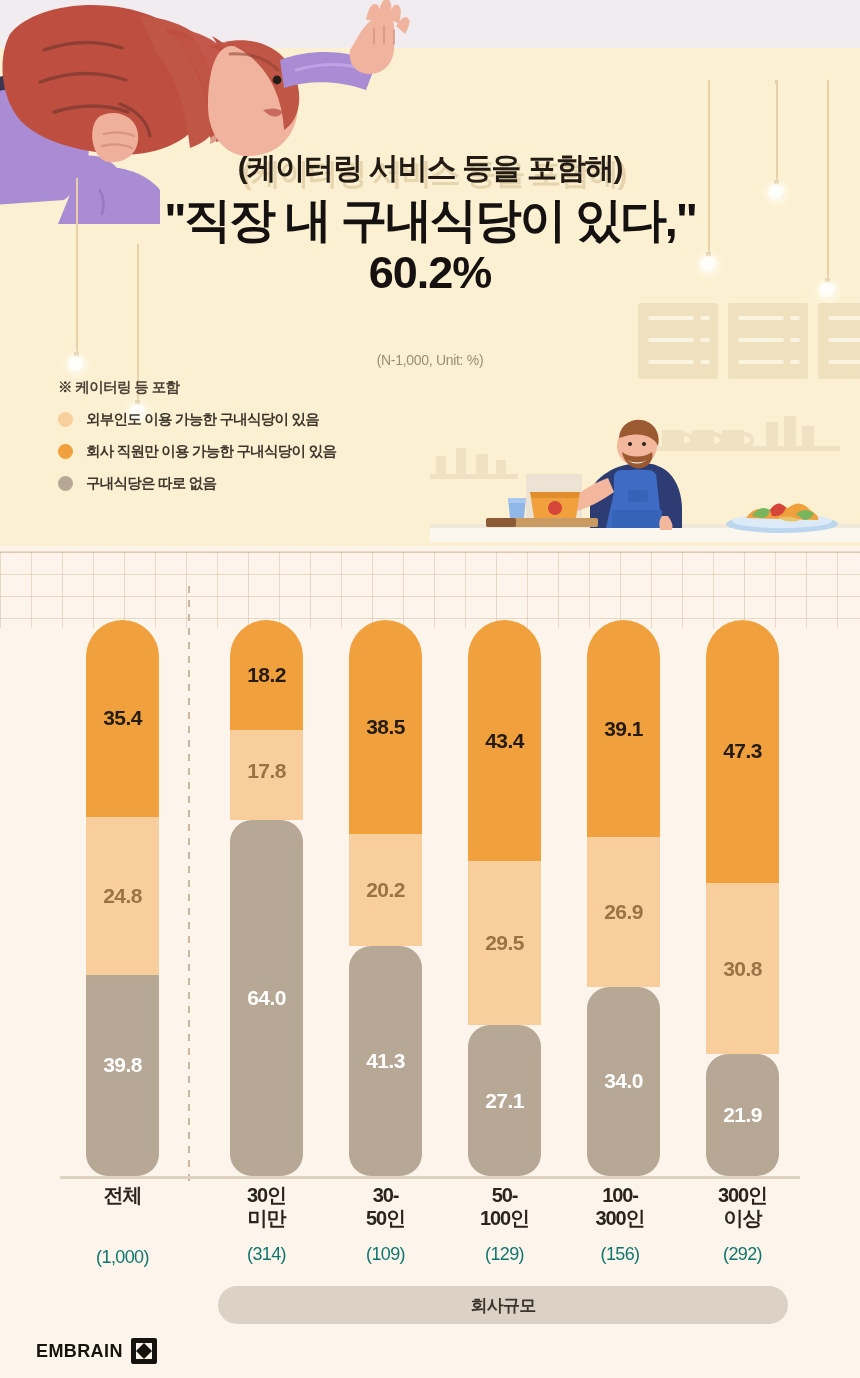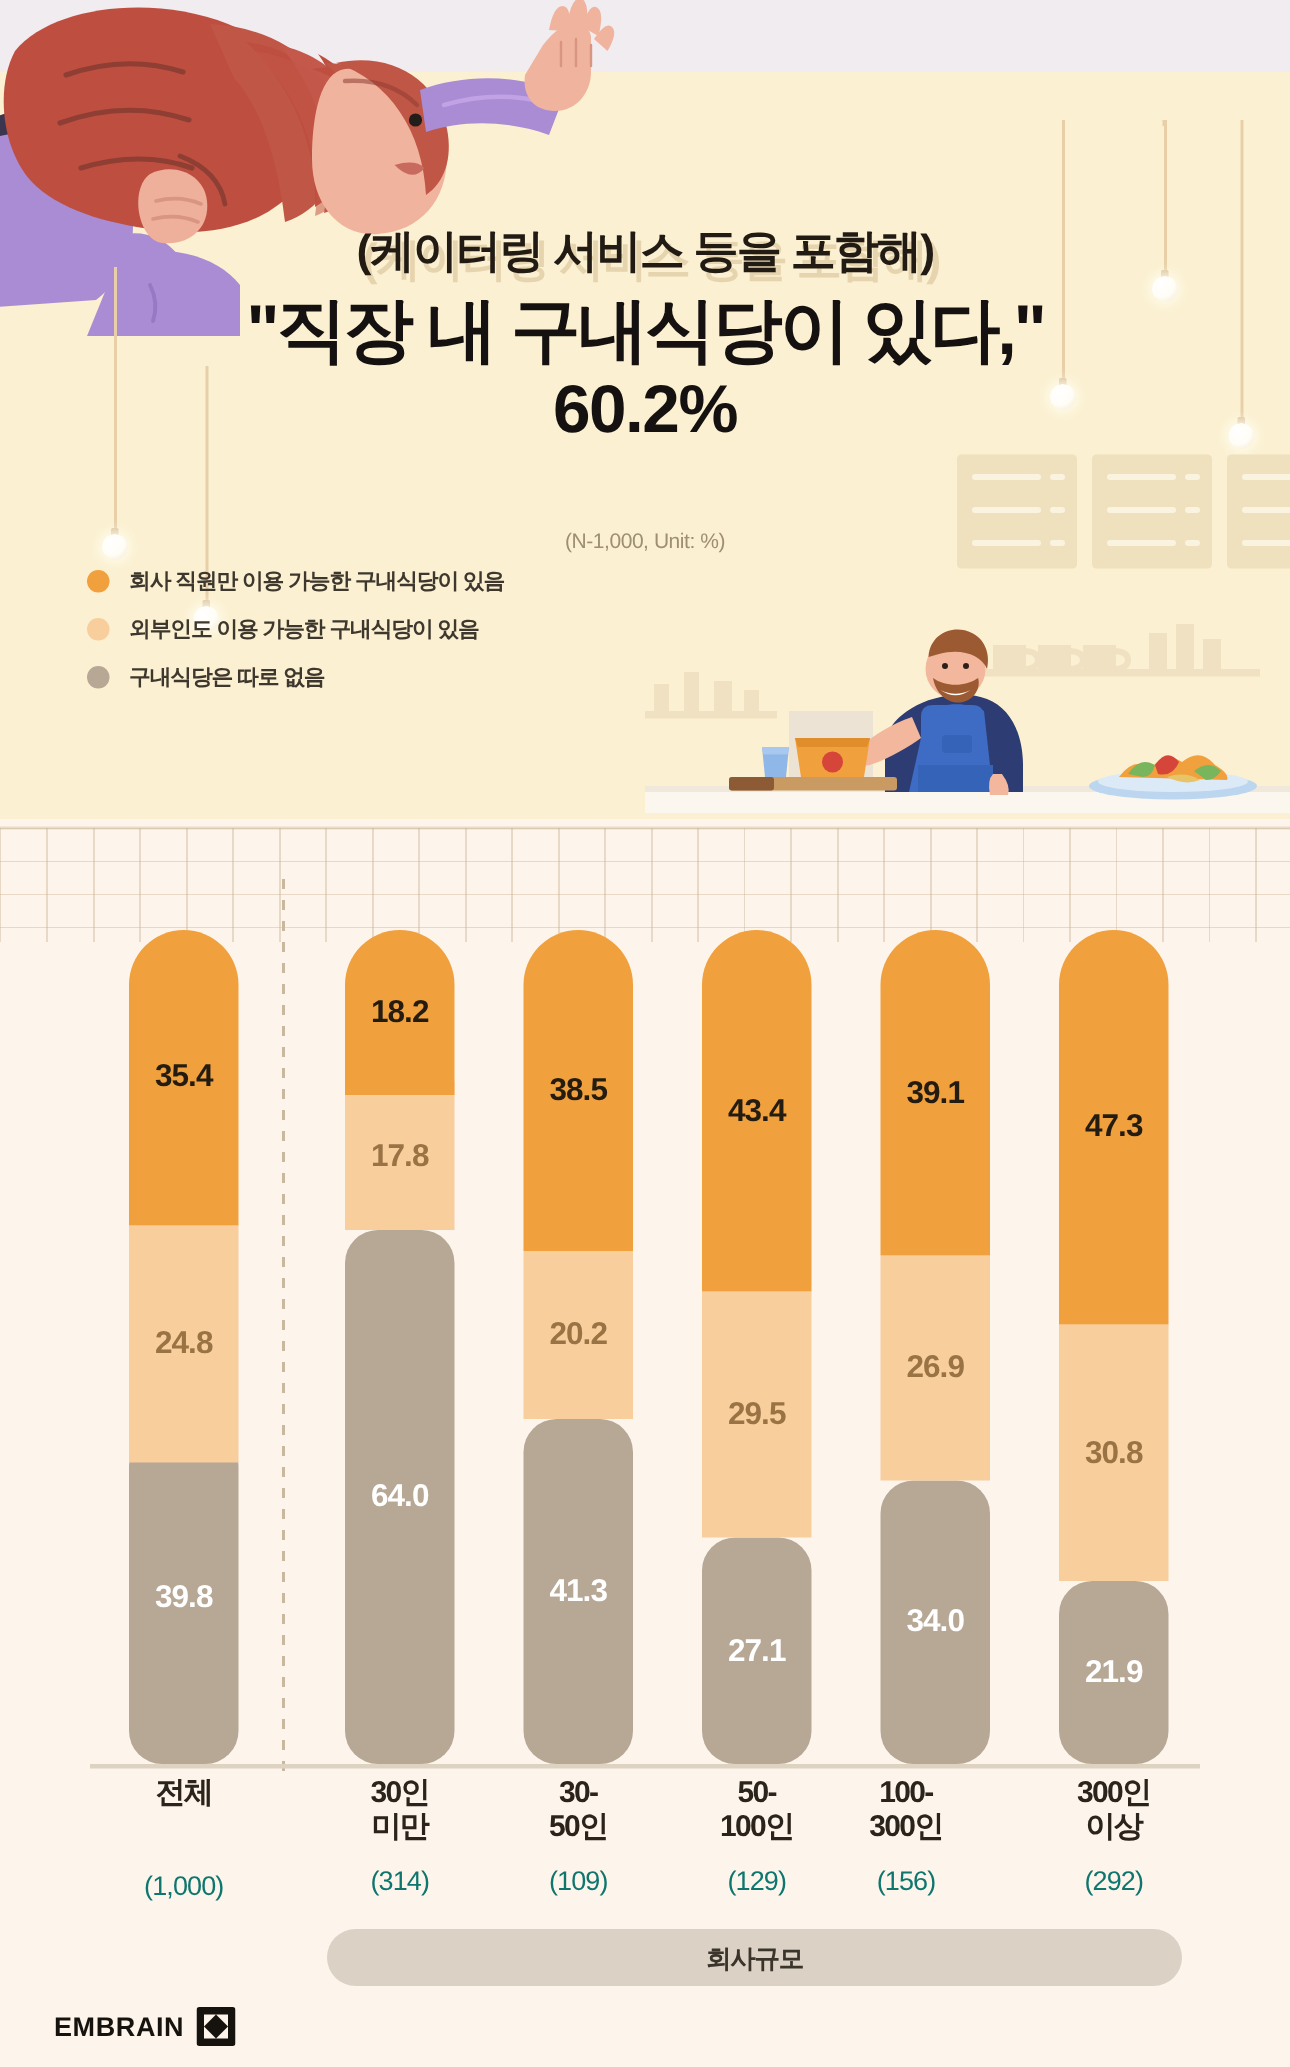"※ 케이터링 등 포함" div.legend-head { html: none -> <div>※ 케이터링 등 포함</div> }
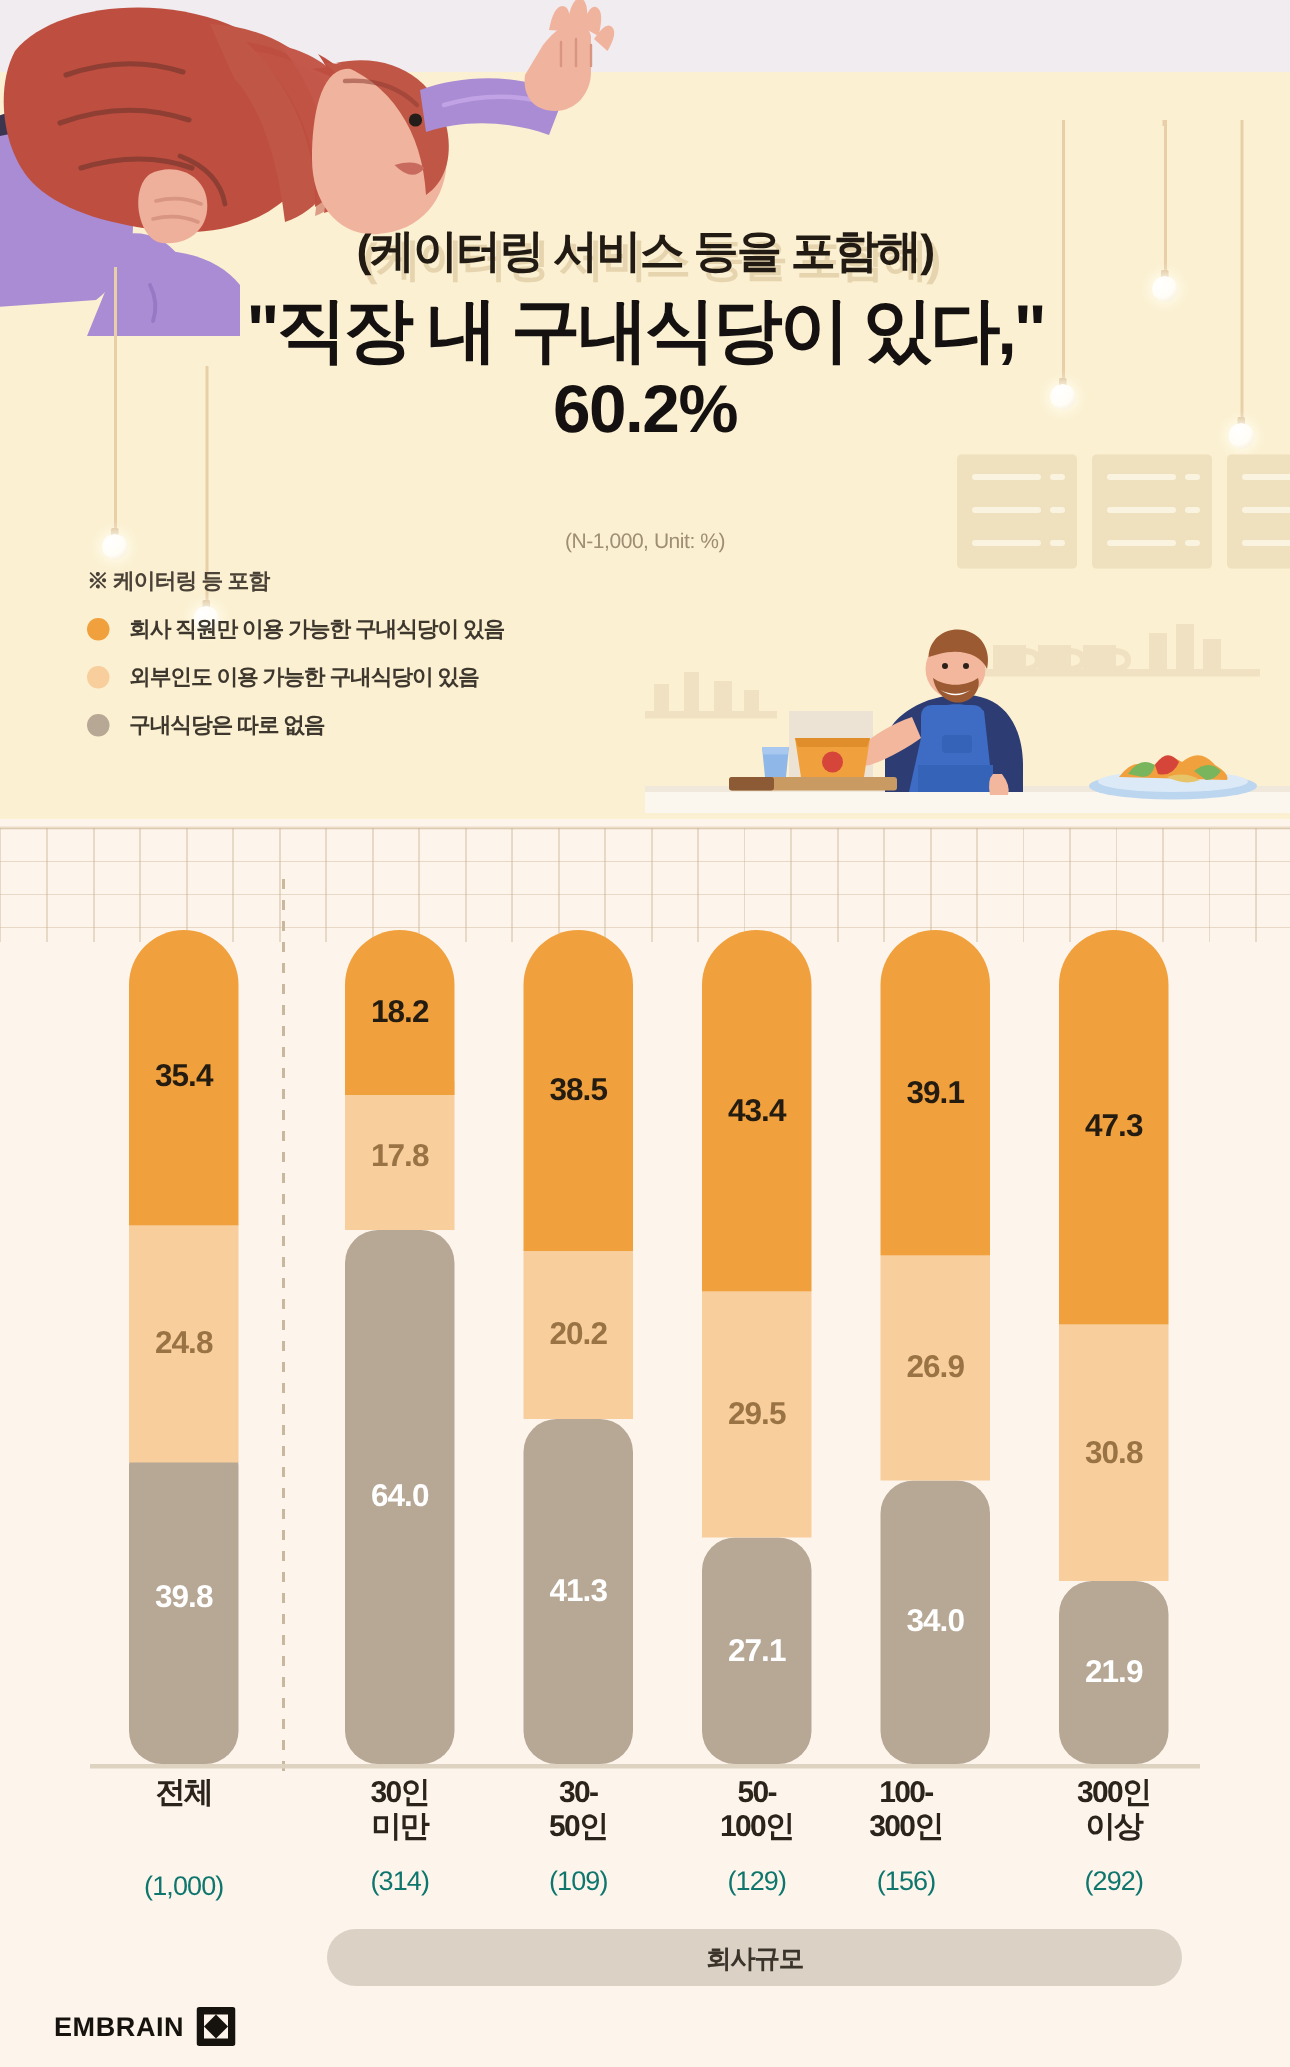"회사 직원만 이용 가능한 구내식당이" div.legend-row { order: before "외부인도 이용 가능한 구내식당이 있음" -> after "외부인도 이용 가능한 구내식당이 있음" }
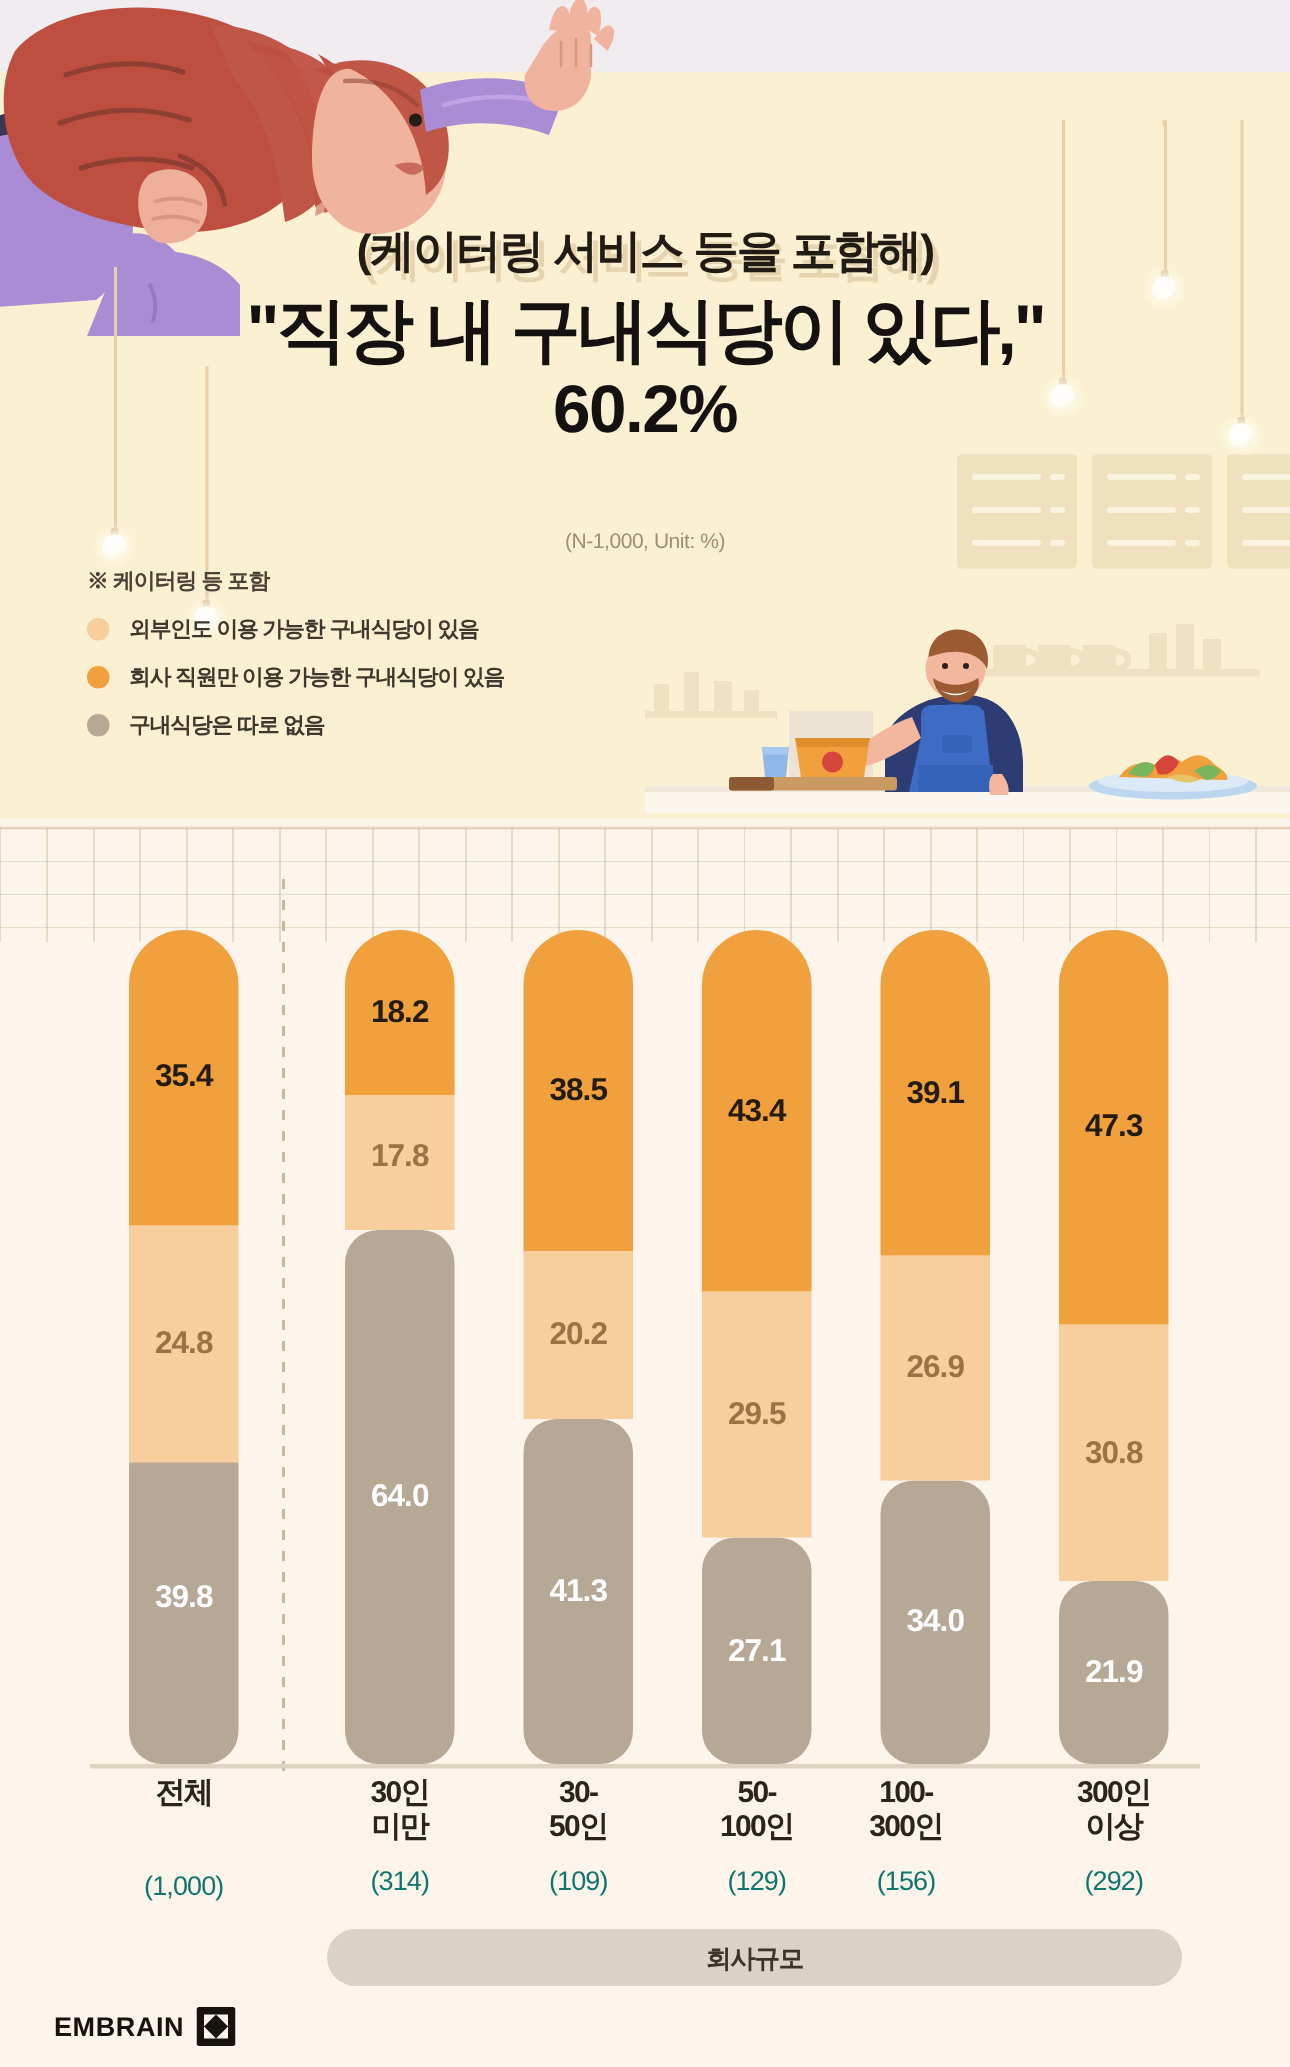"100-" div.xcat { left: 549px -> 565px }
